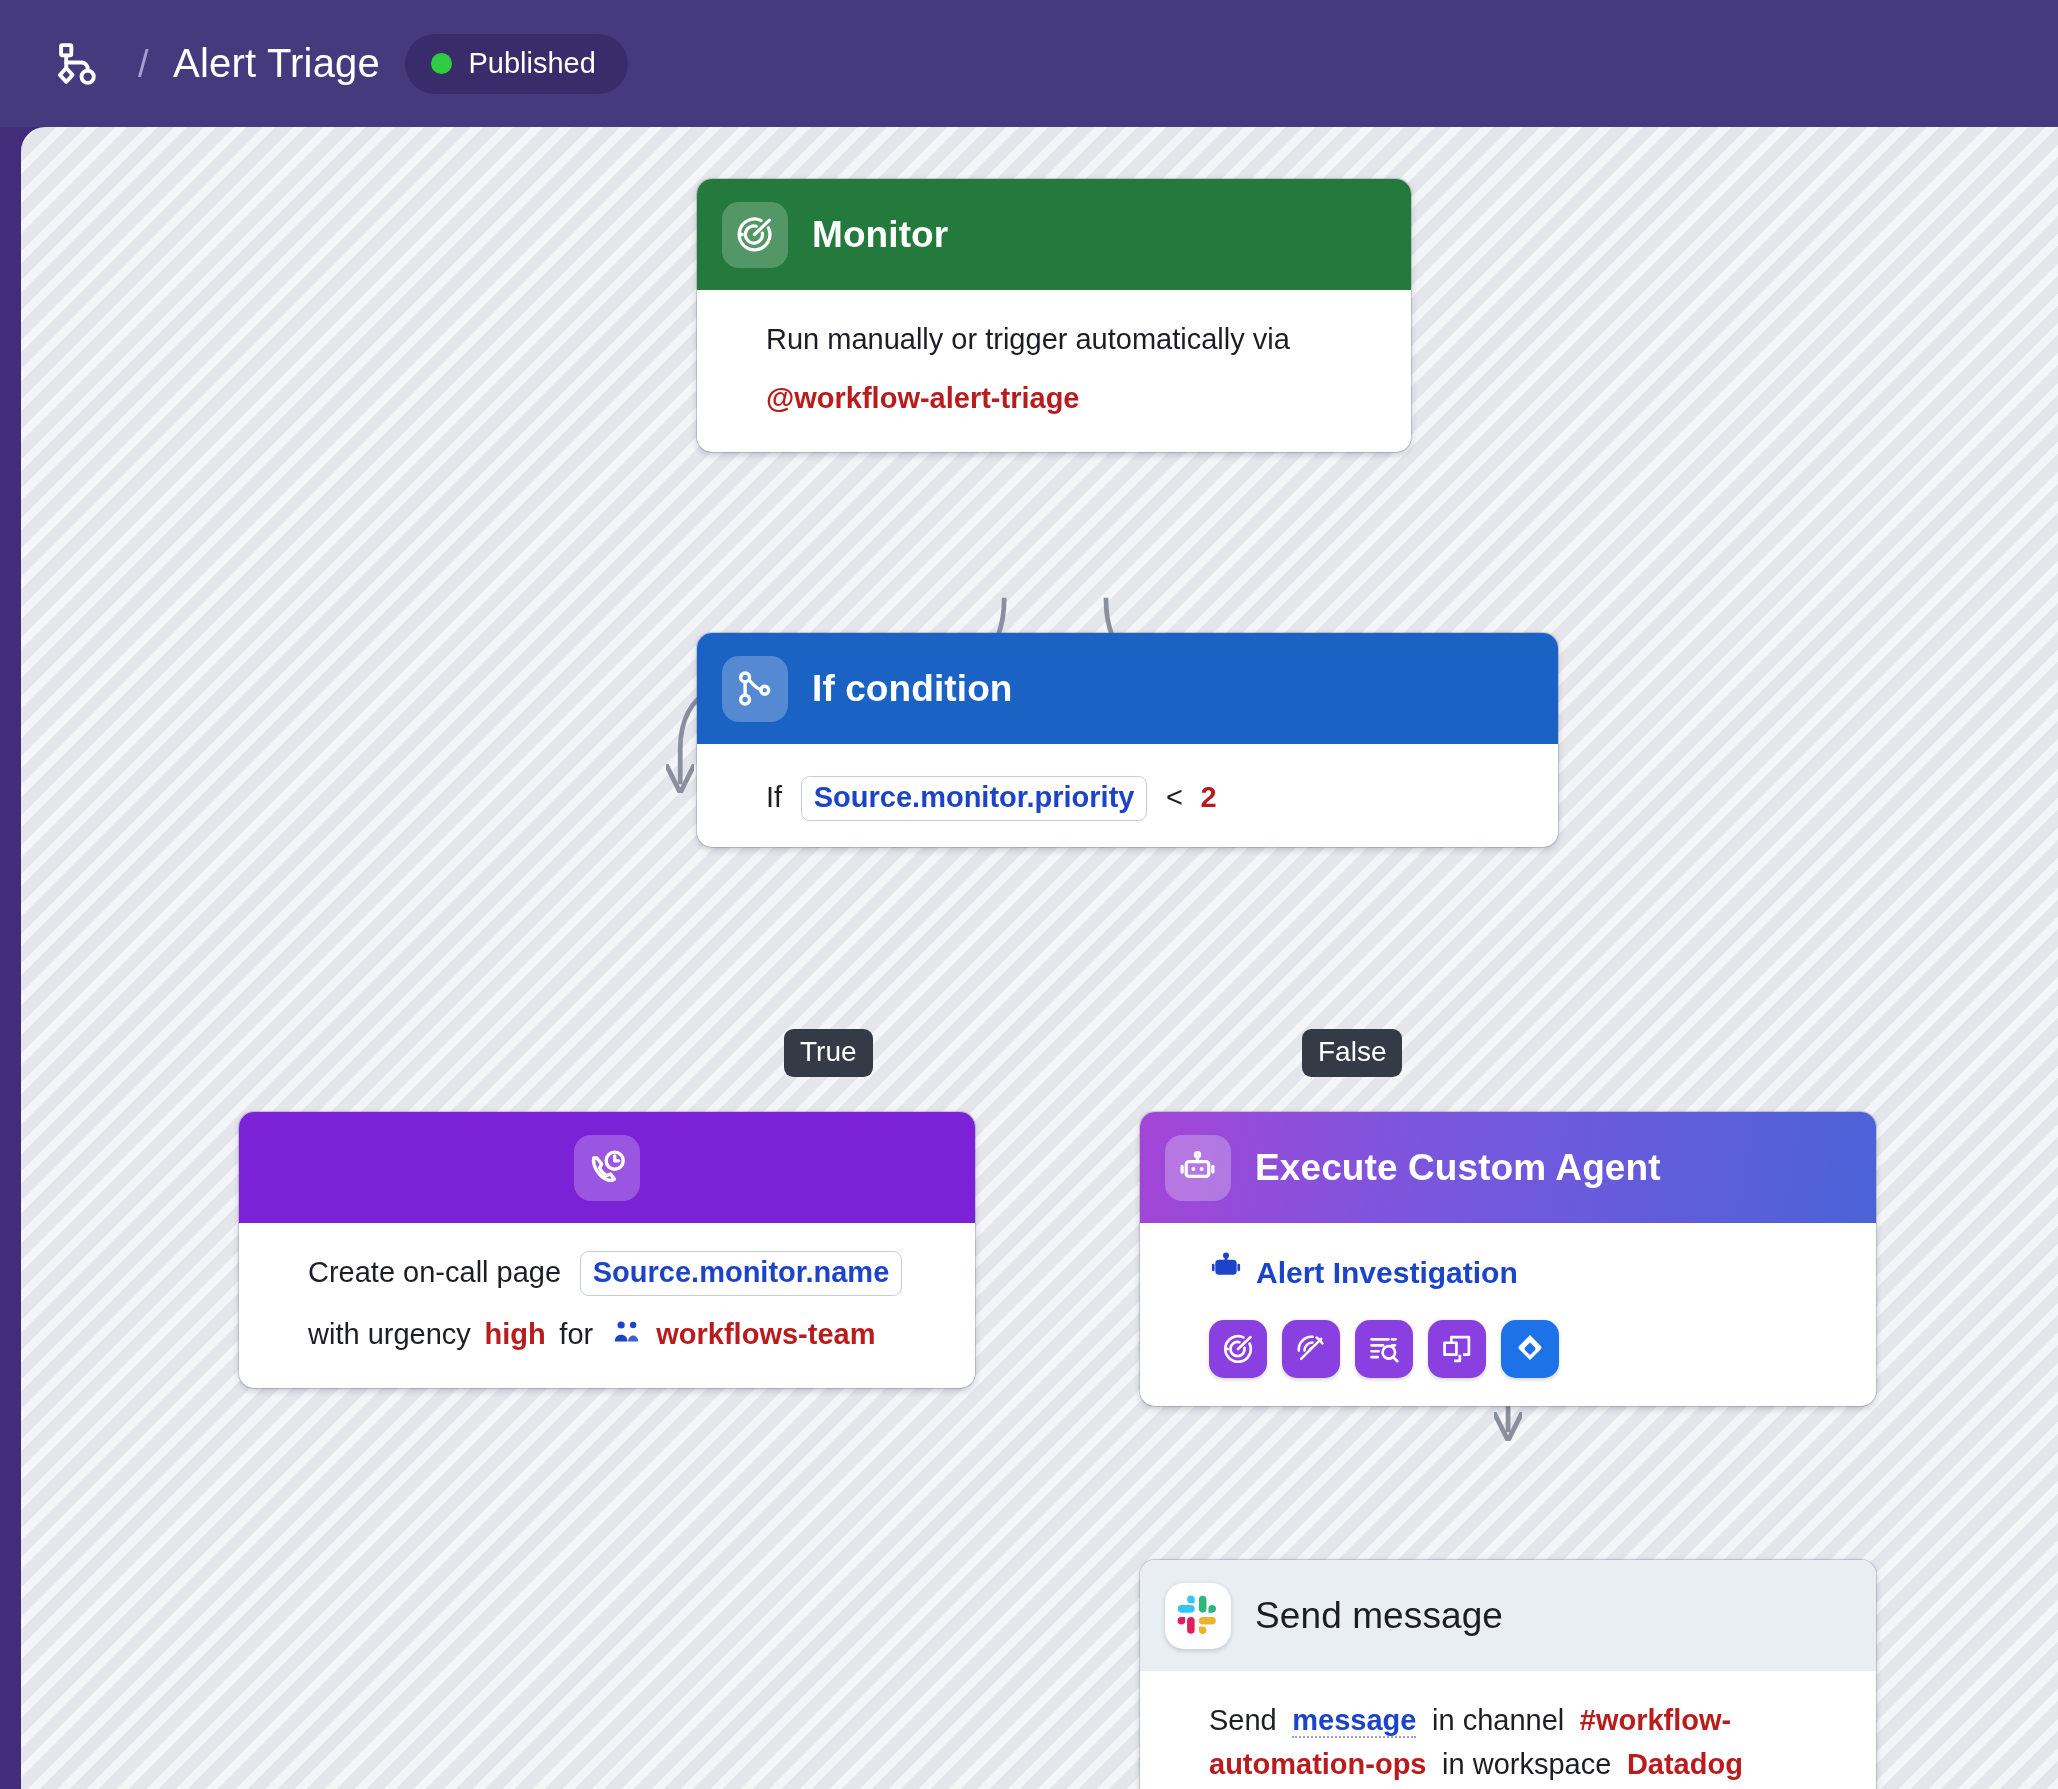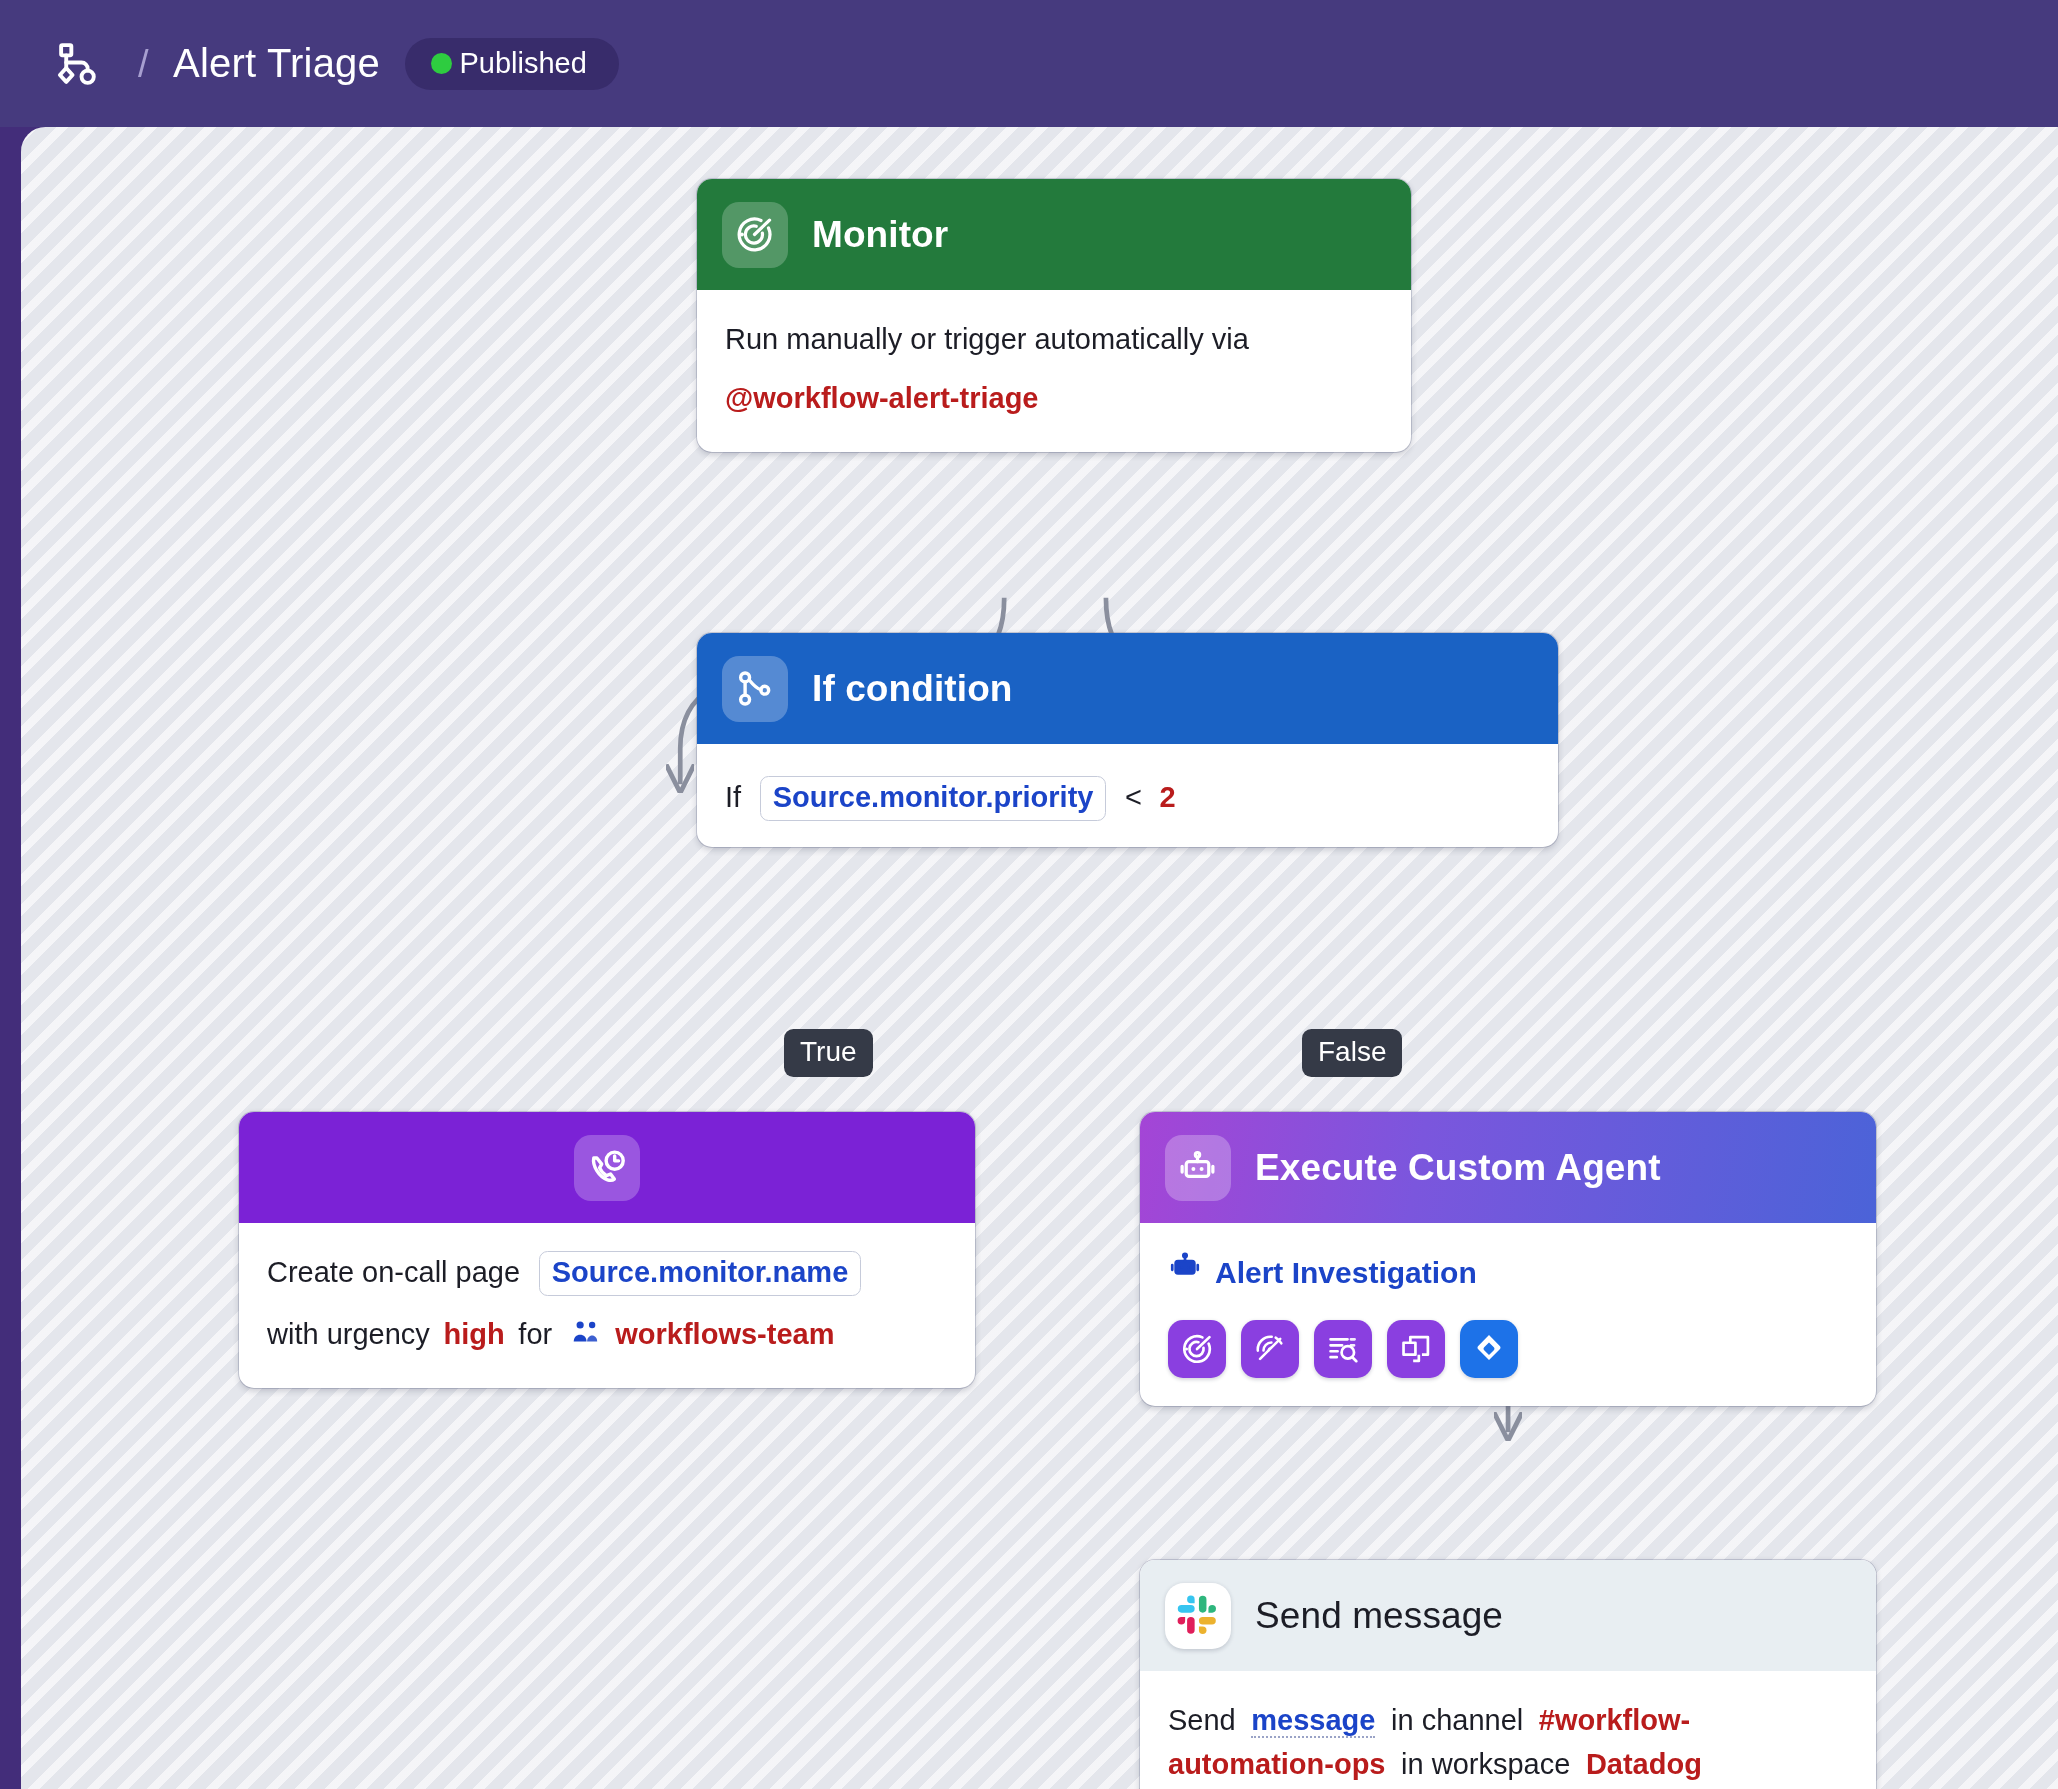"Published" .status-pill { gap: 8px -> 17px; height: 52px -> 60px }
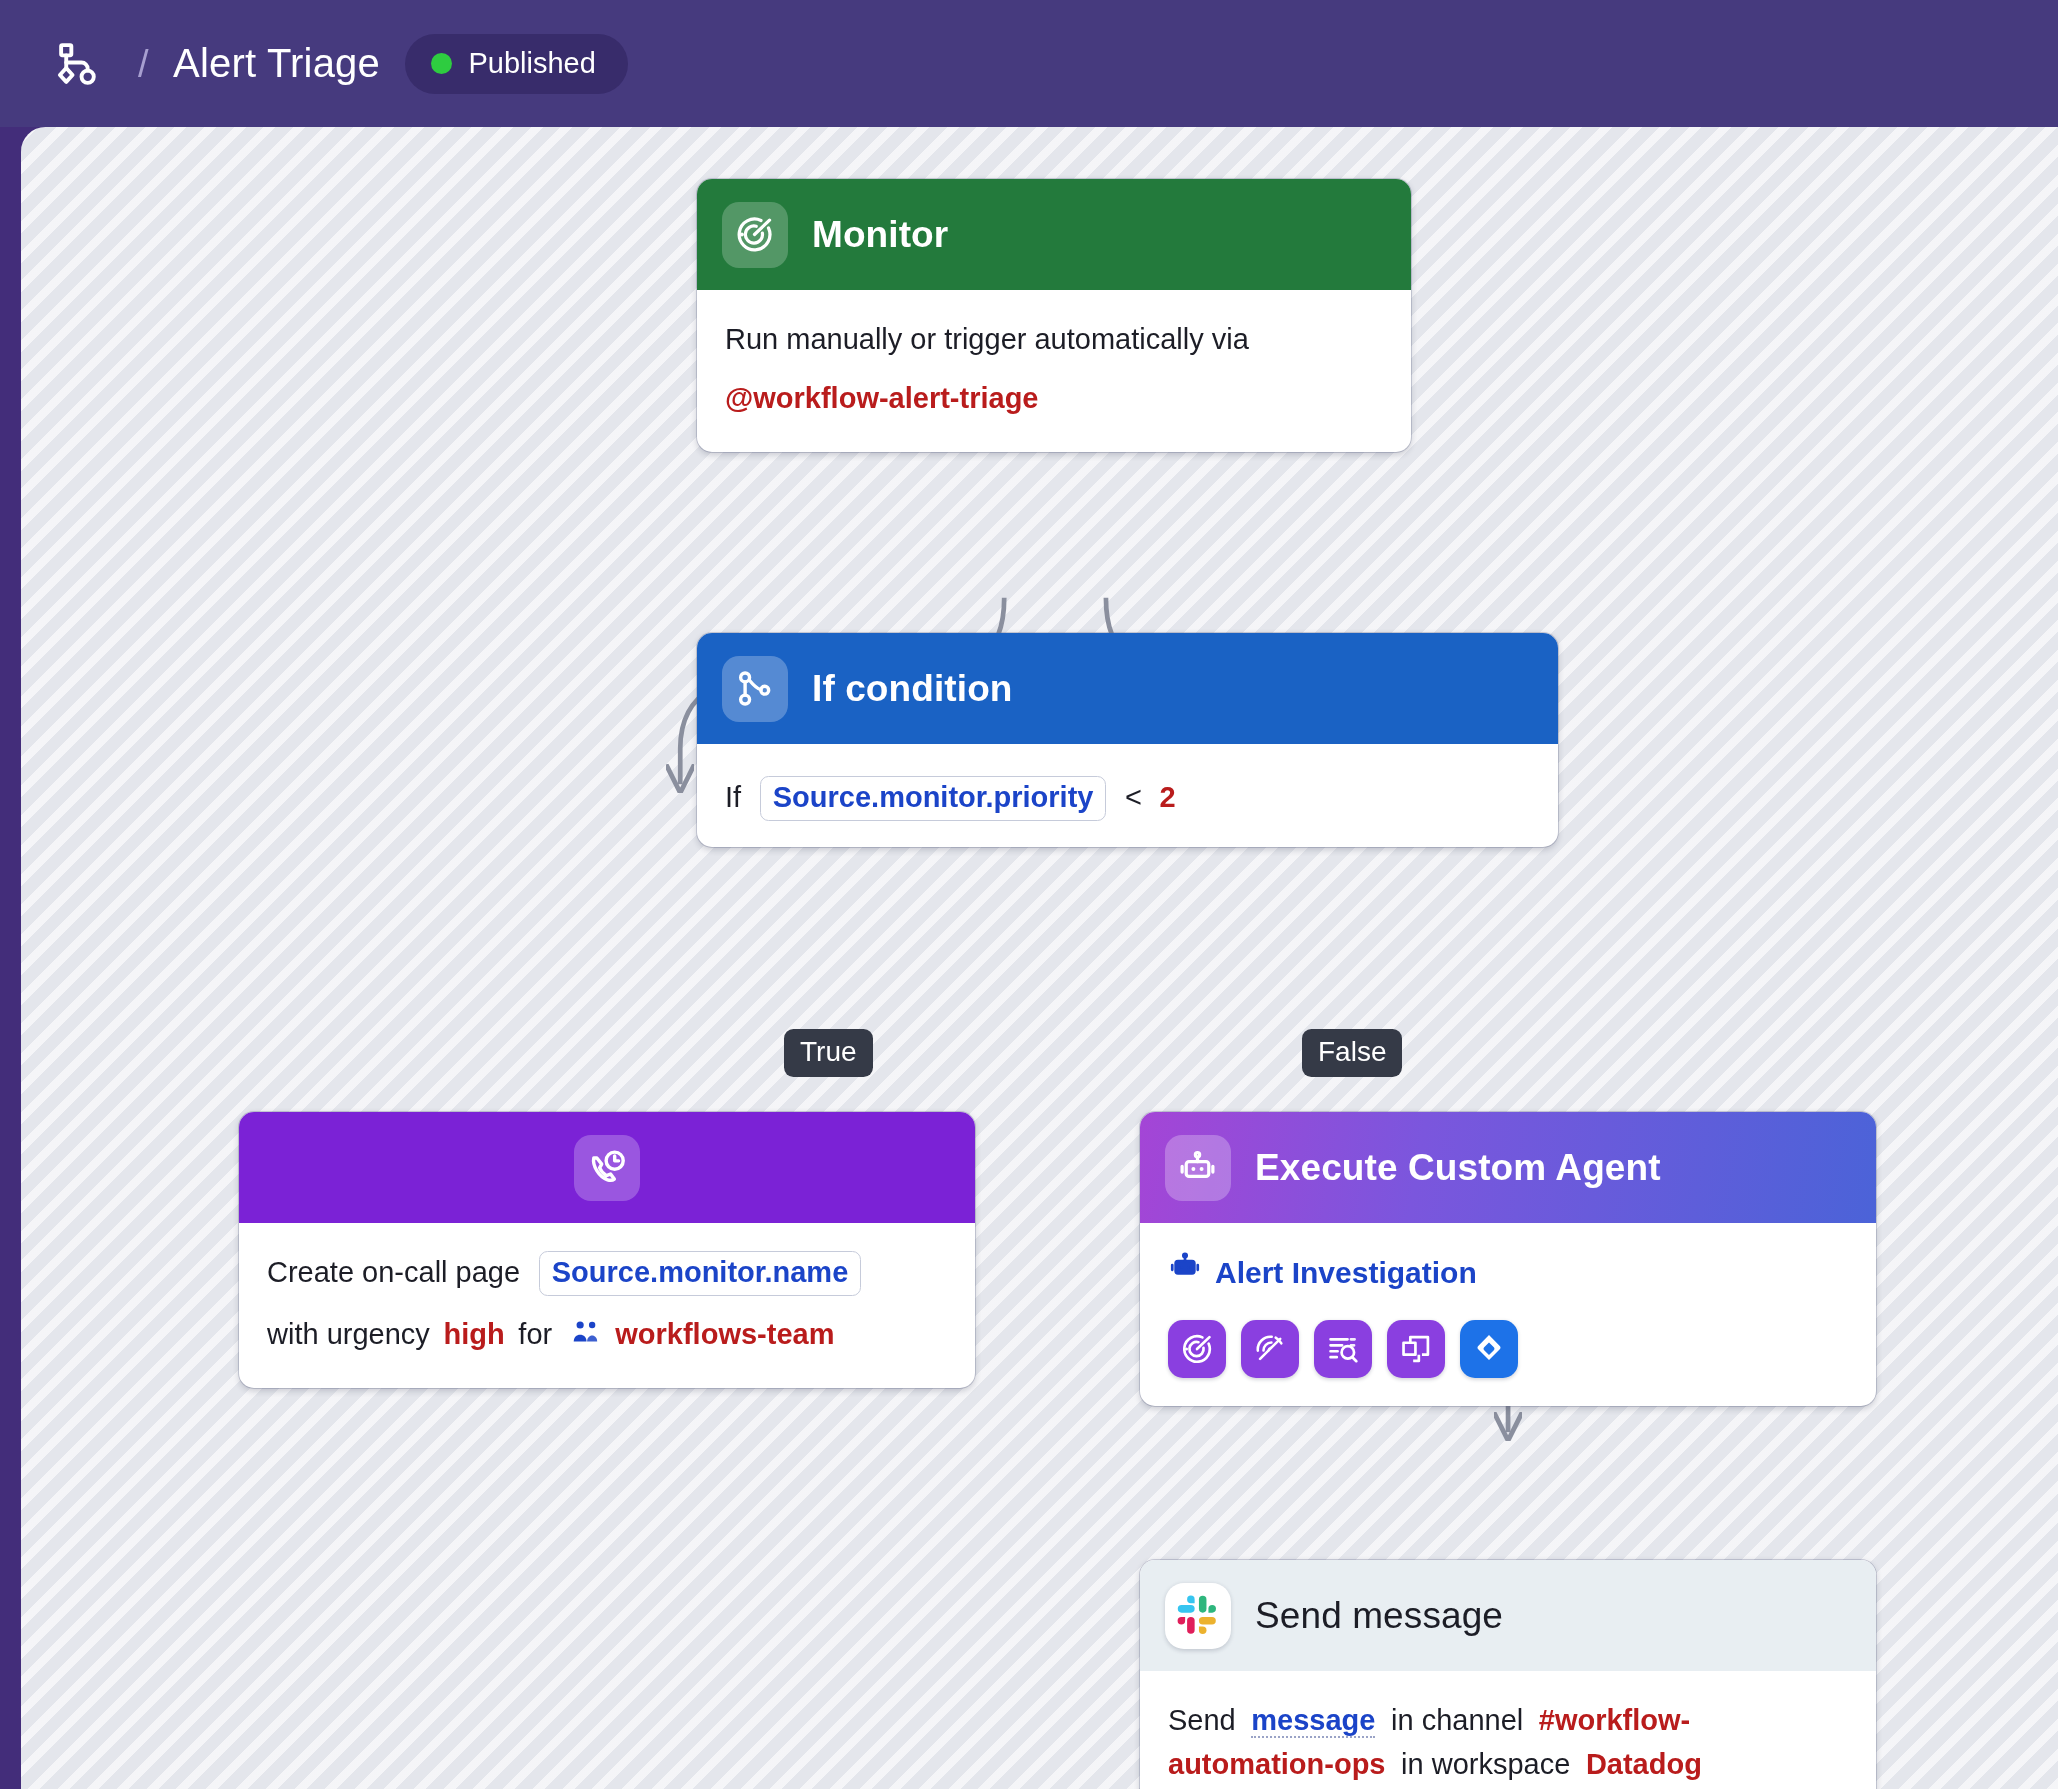"Run manually or trigger automatically" .node-body { margin-left: none -> 41px }
